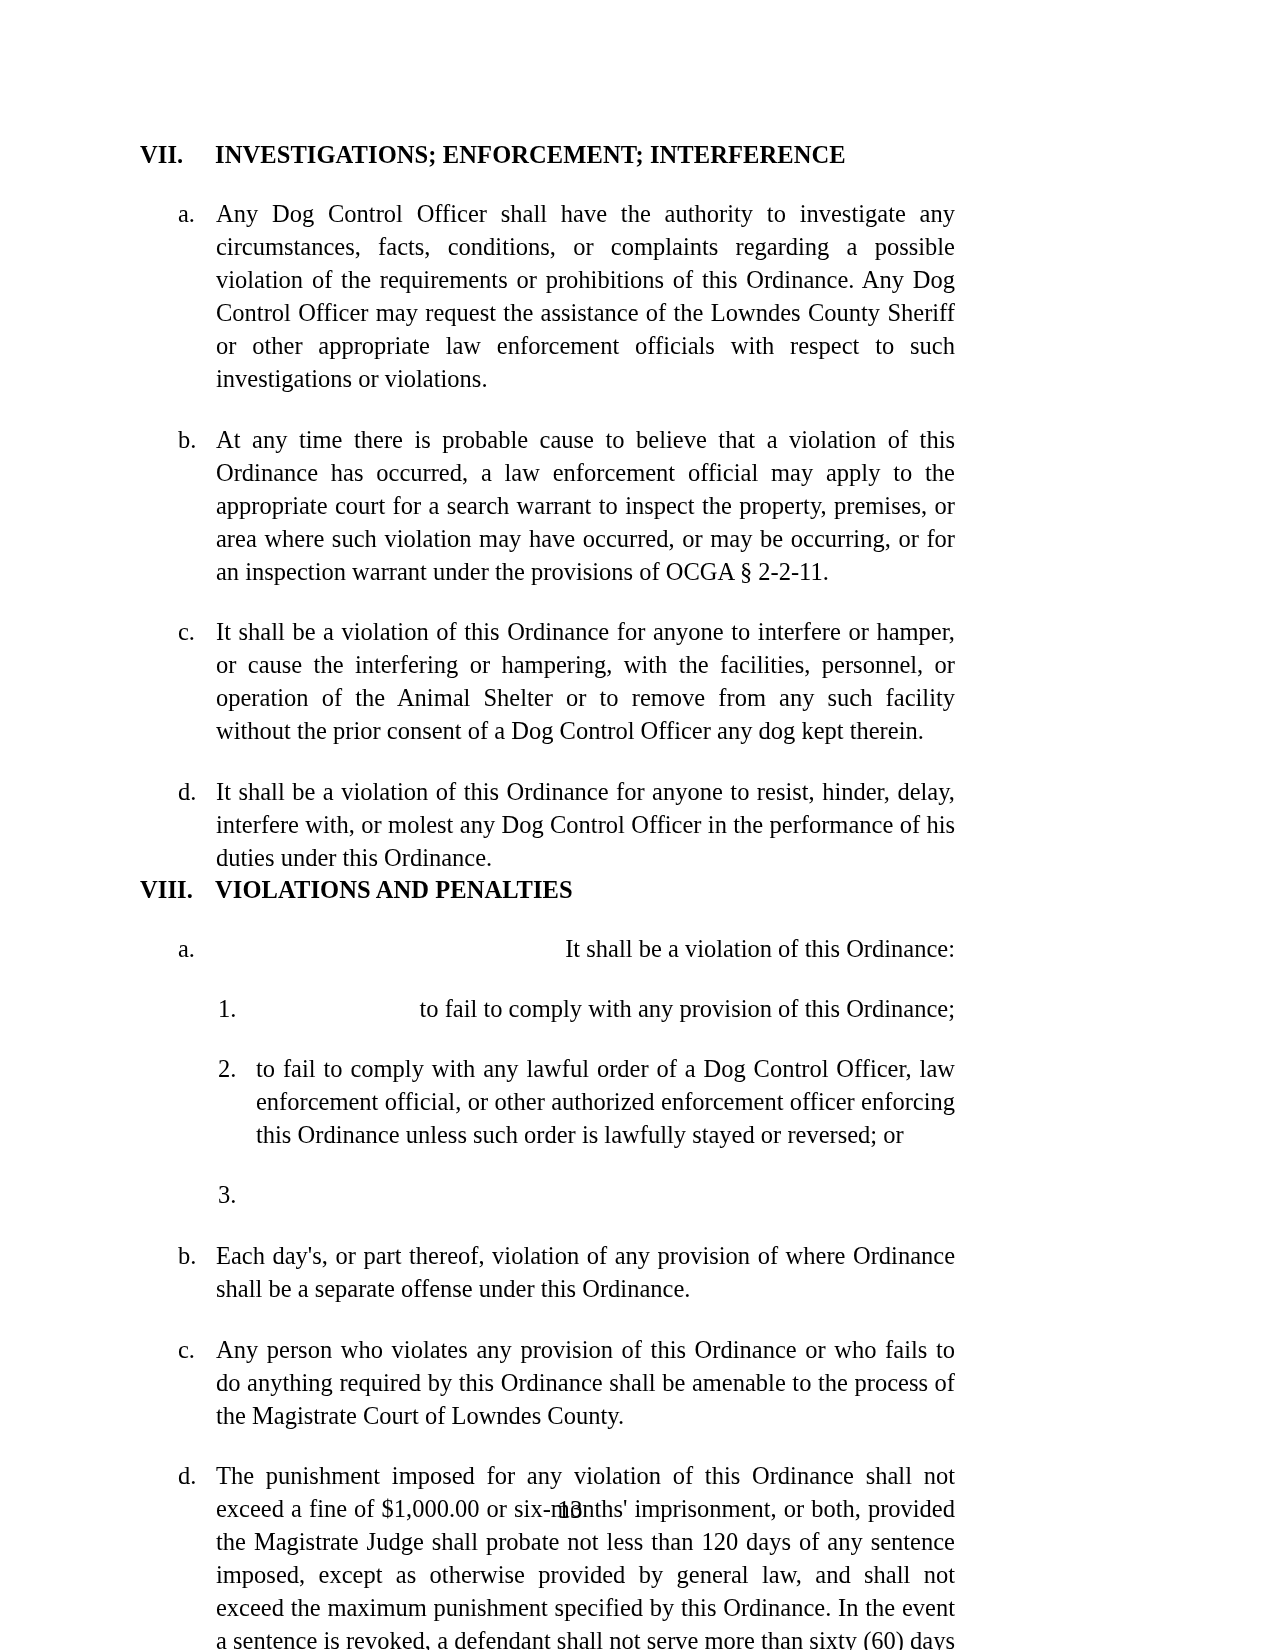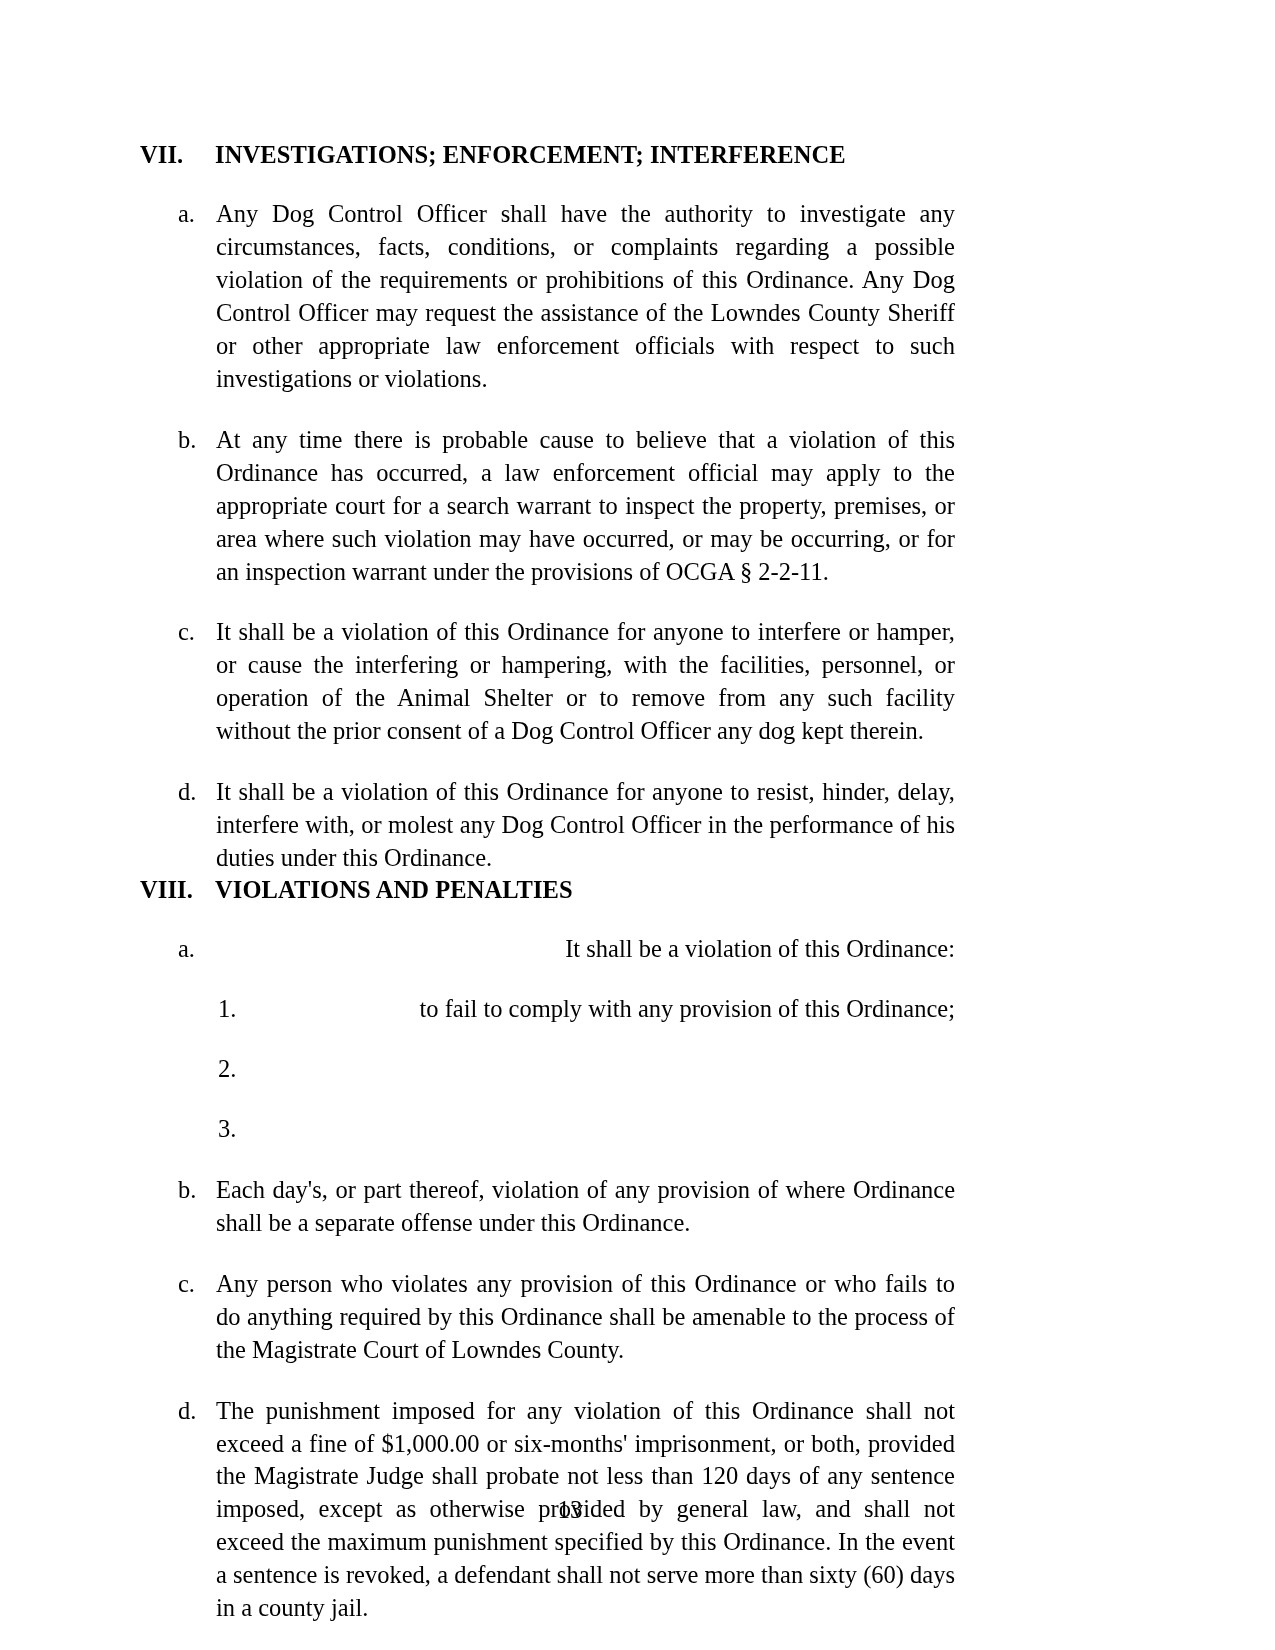"to fail to comply with any lawful" span.body { html: none -> <span>to fail to comply with any lawful order of a Dog Control Officer, law enforcement official, or other authorized enforcement officer enforcing this Ordinance unless such order is lawfully stayed or reversed; or</span> }
